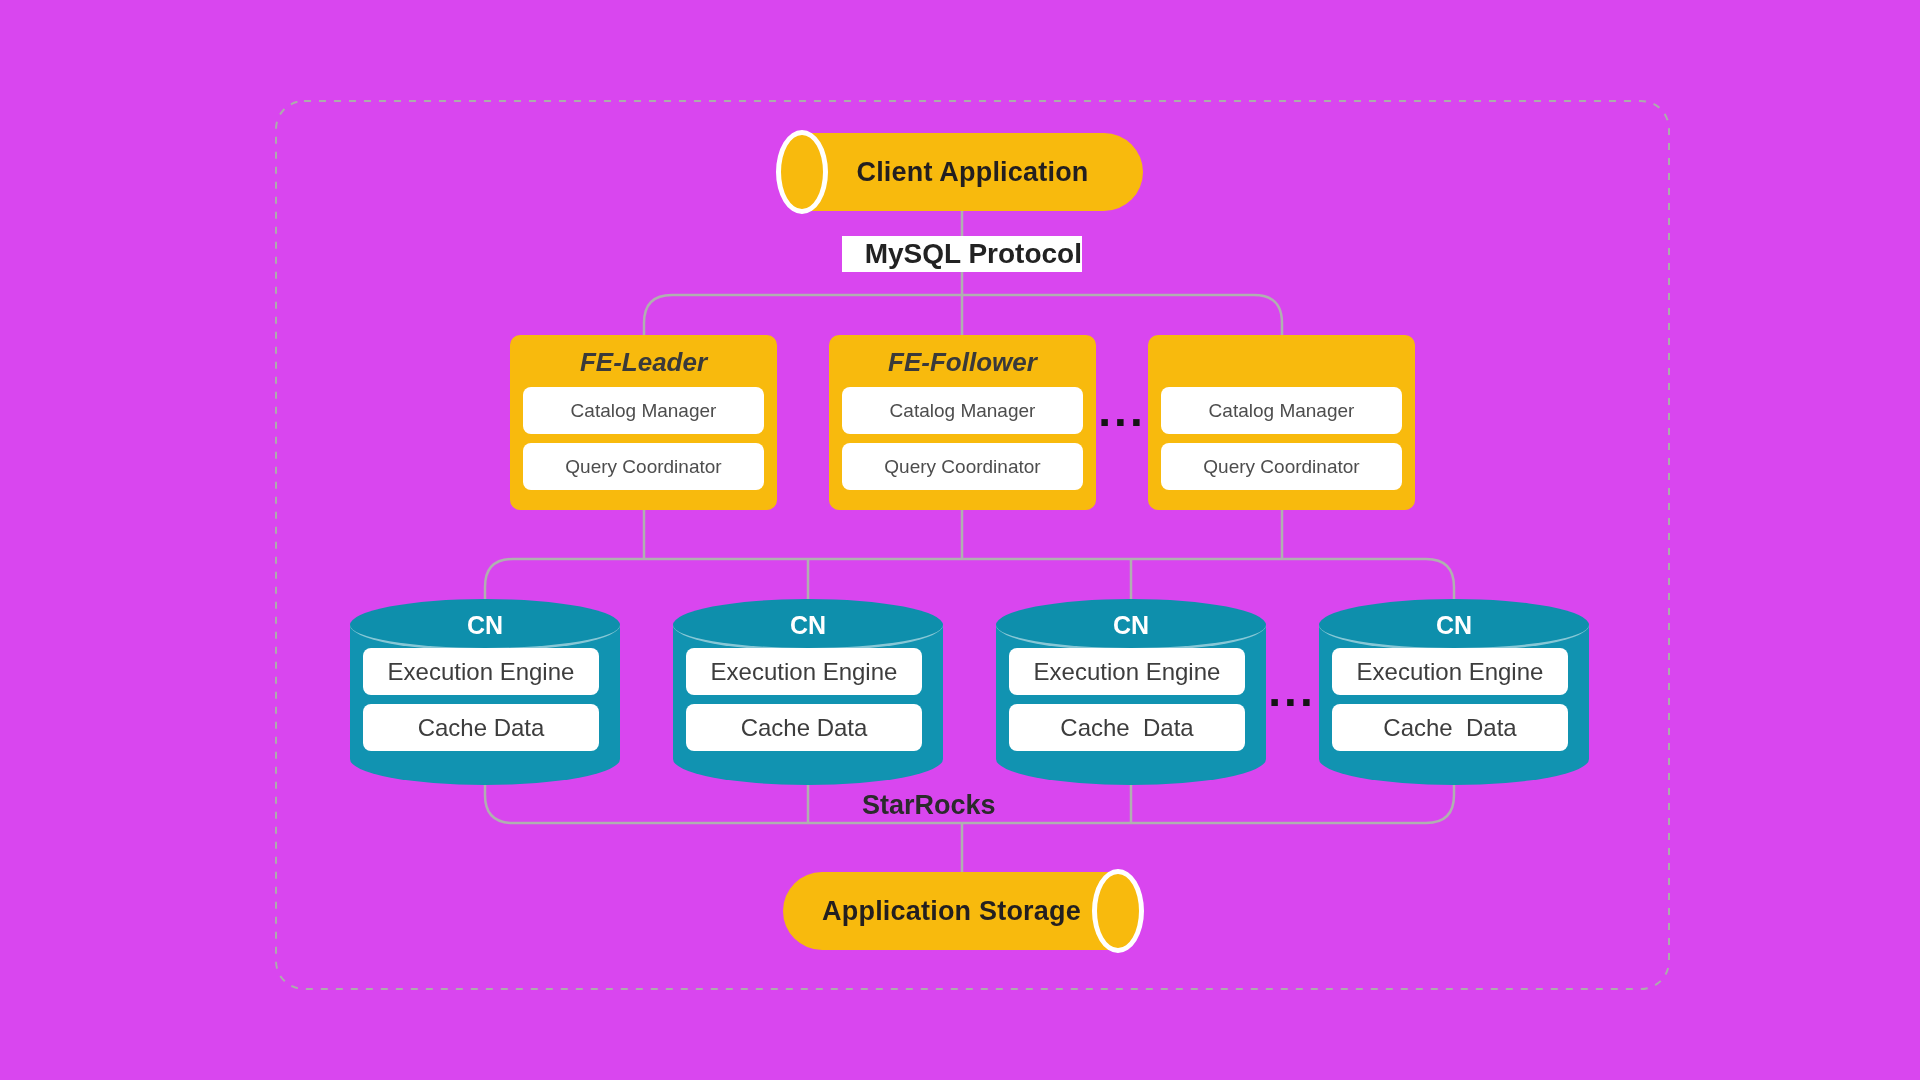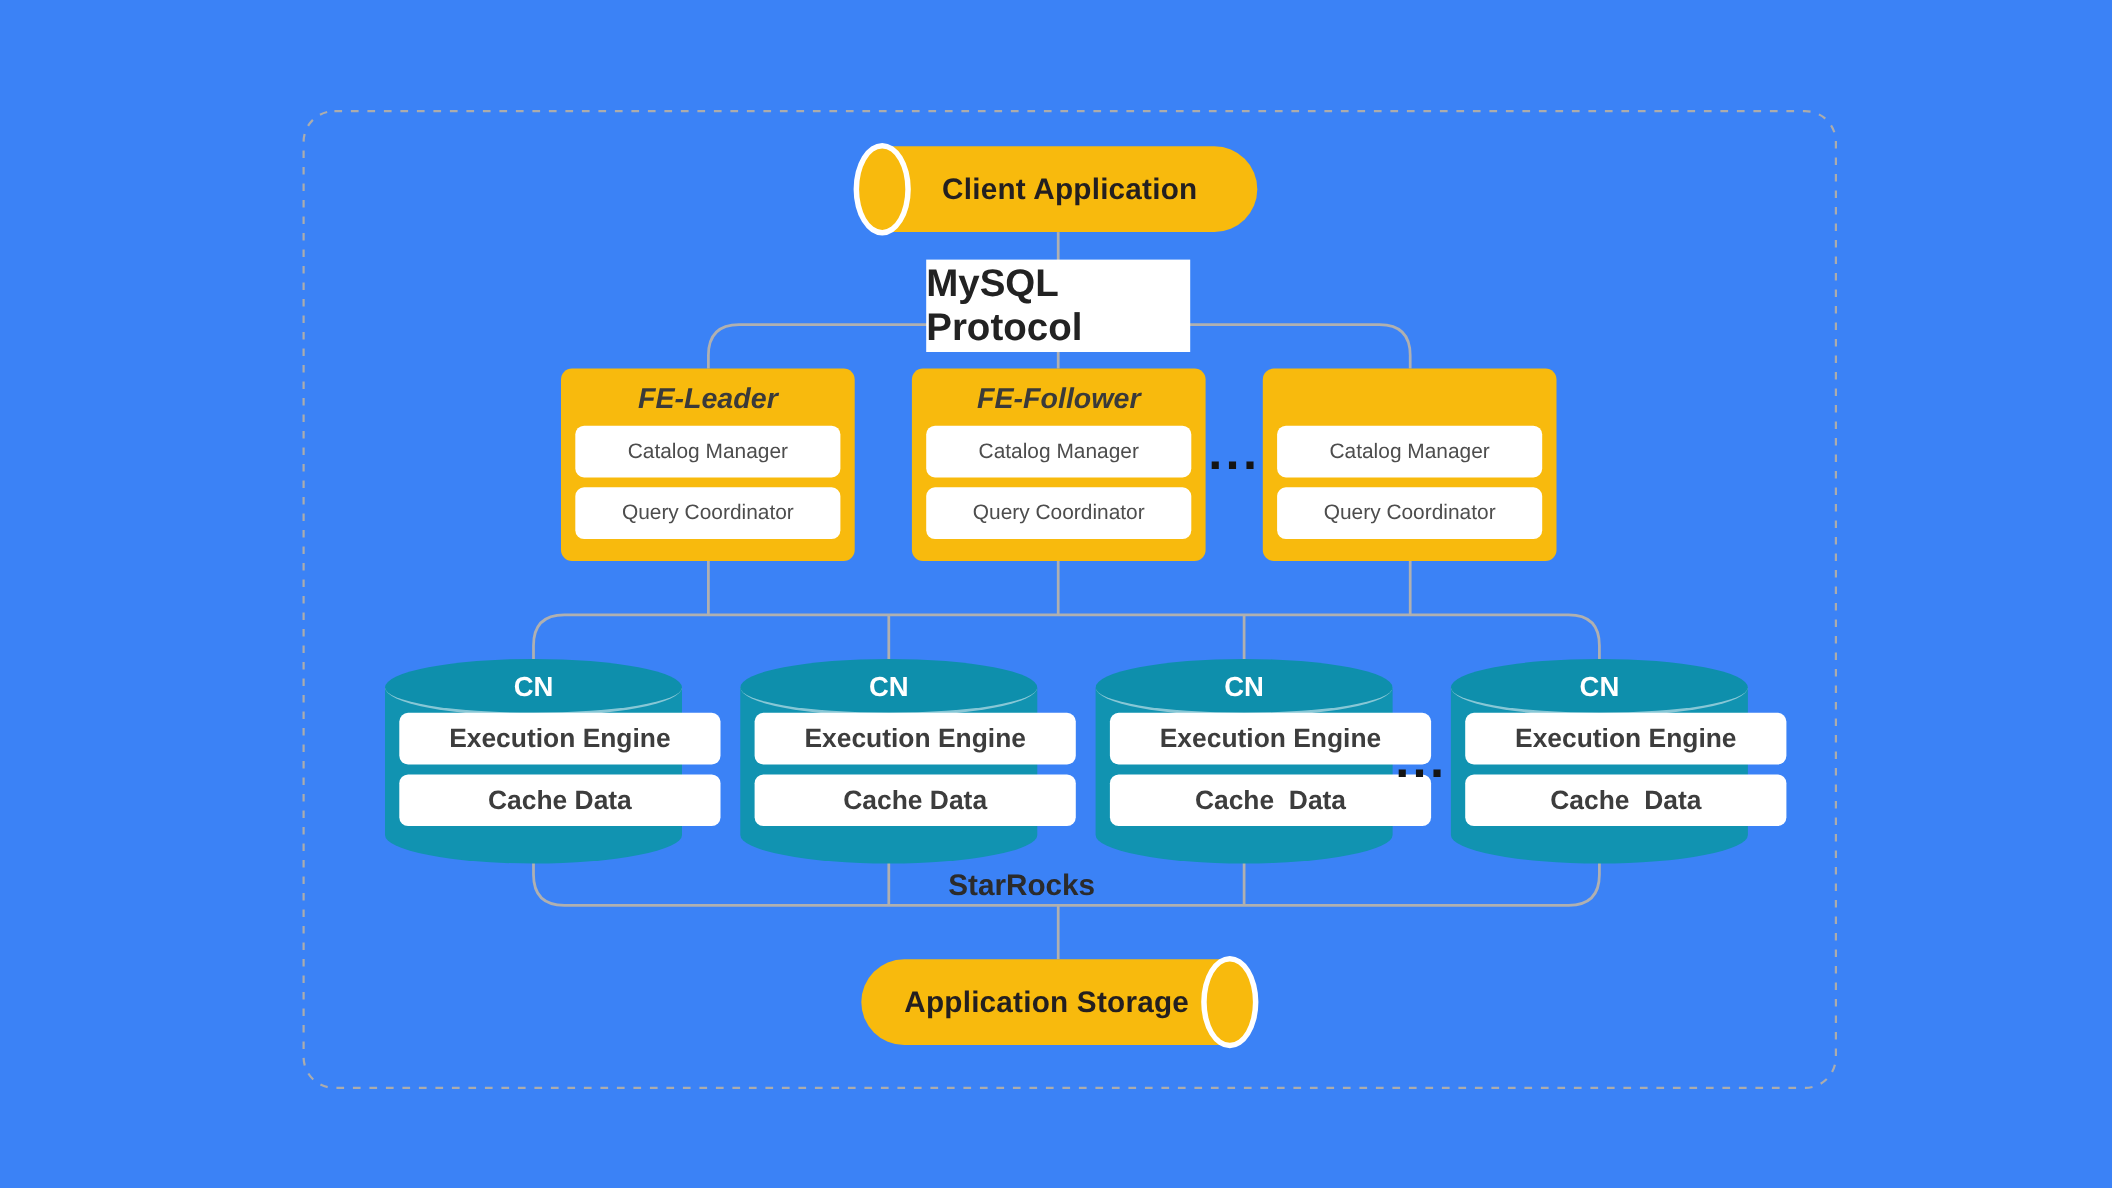"Client Application" .stage { background: #3b82f6 -> #d946ef }
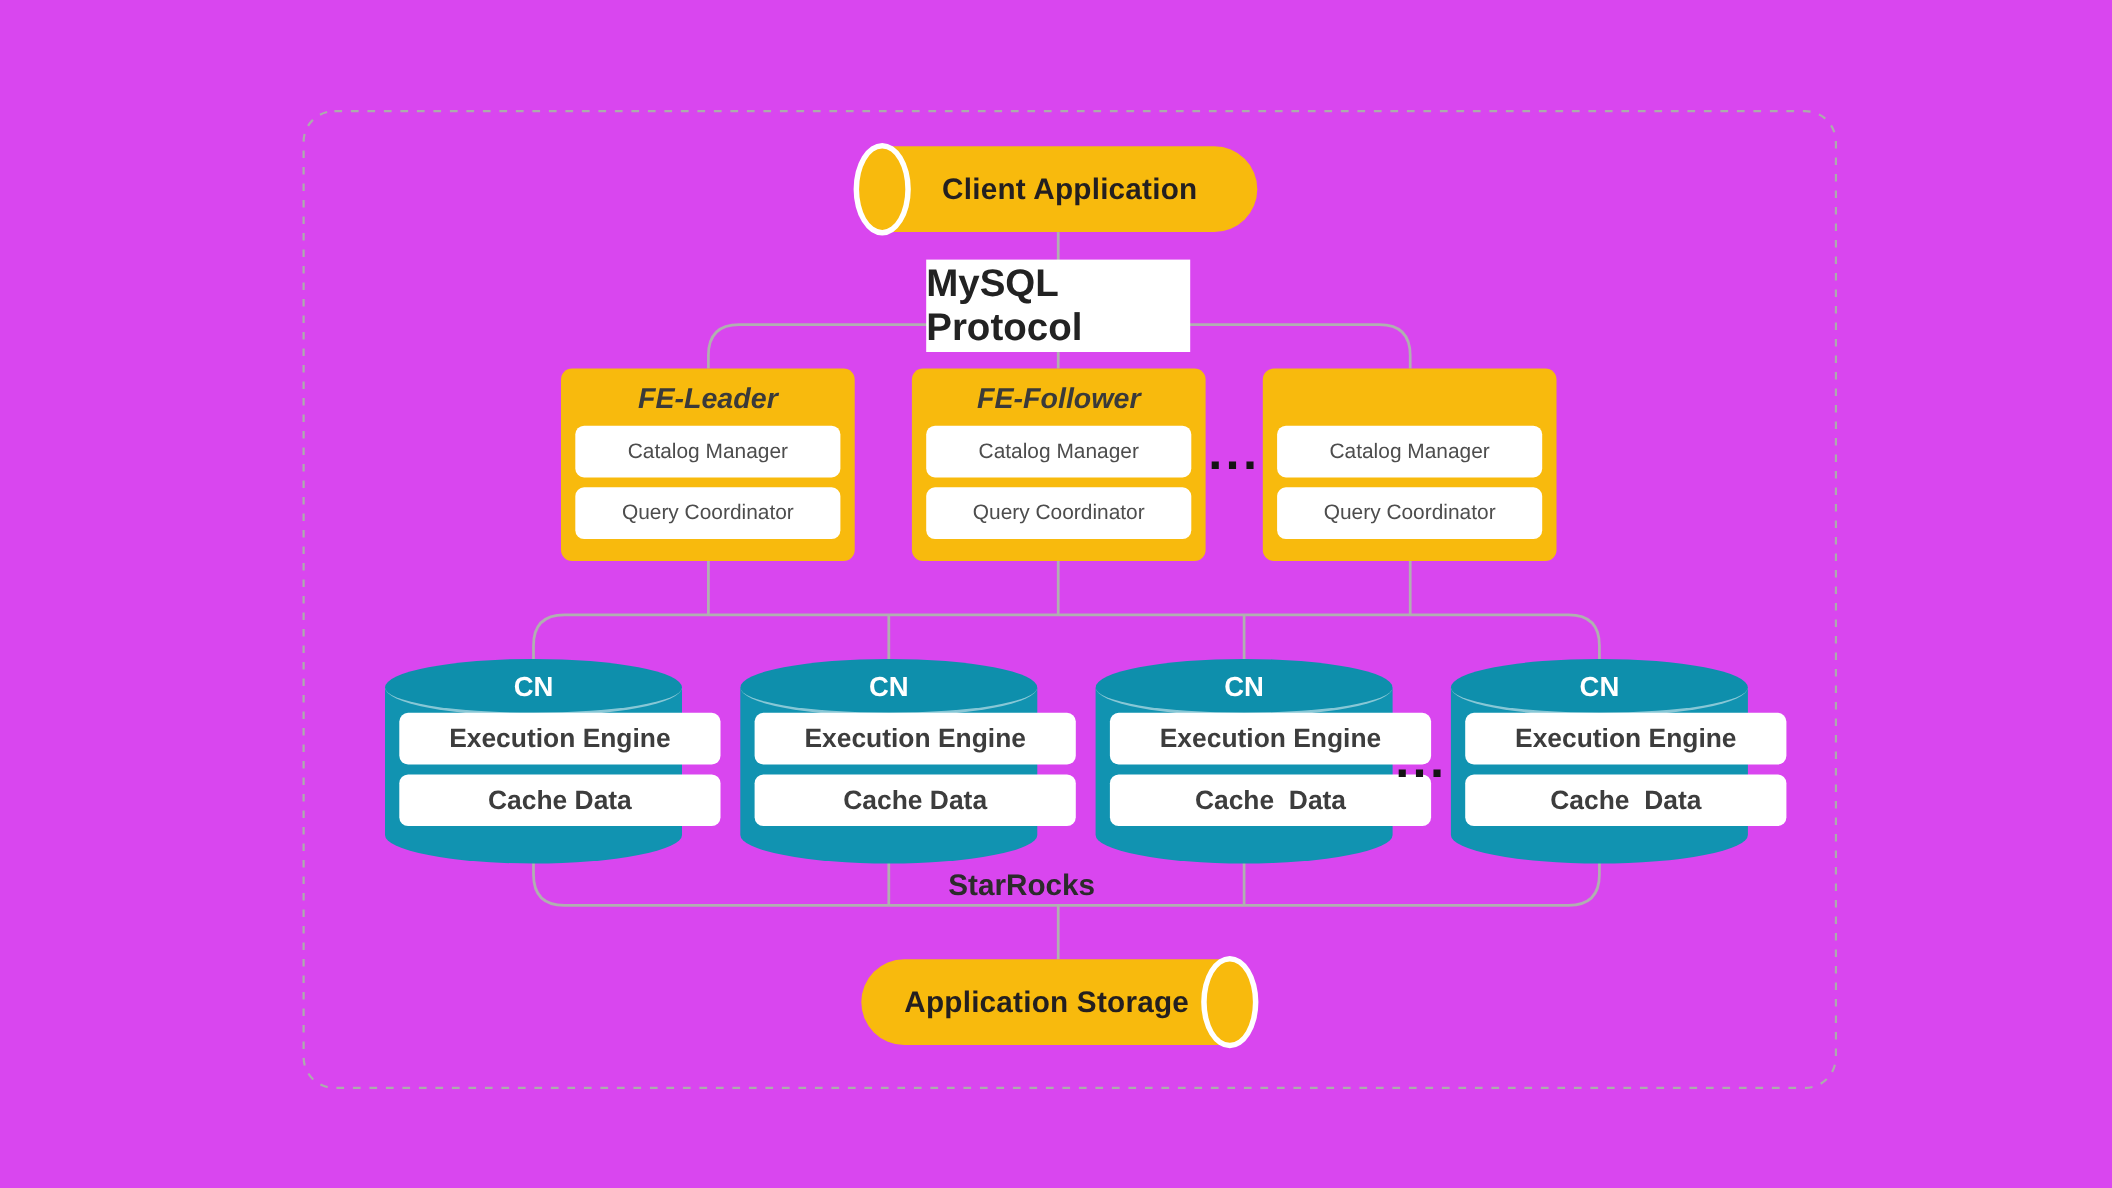"MySQL Protocol" .flow-label { font-size: 35px -> 28px; text-align: left -> right }
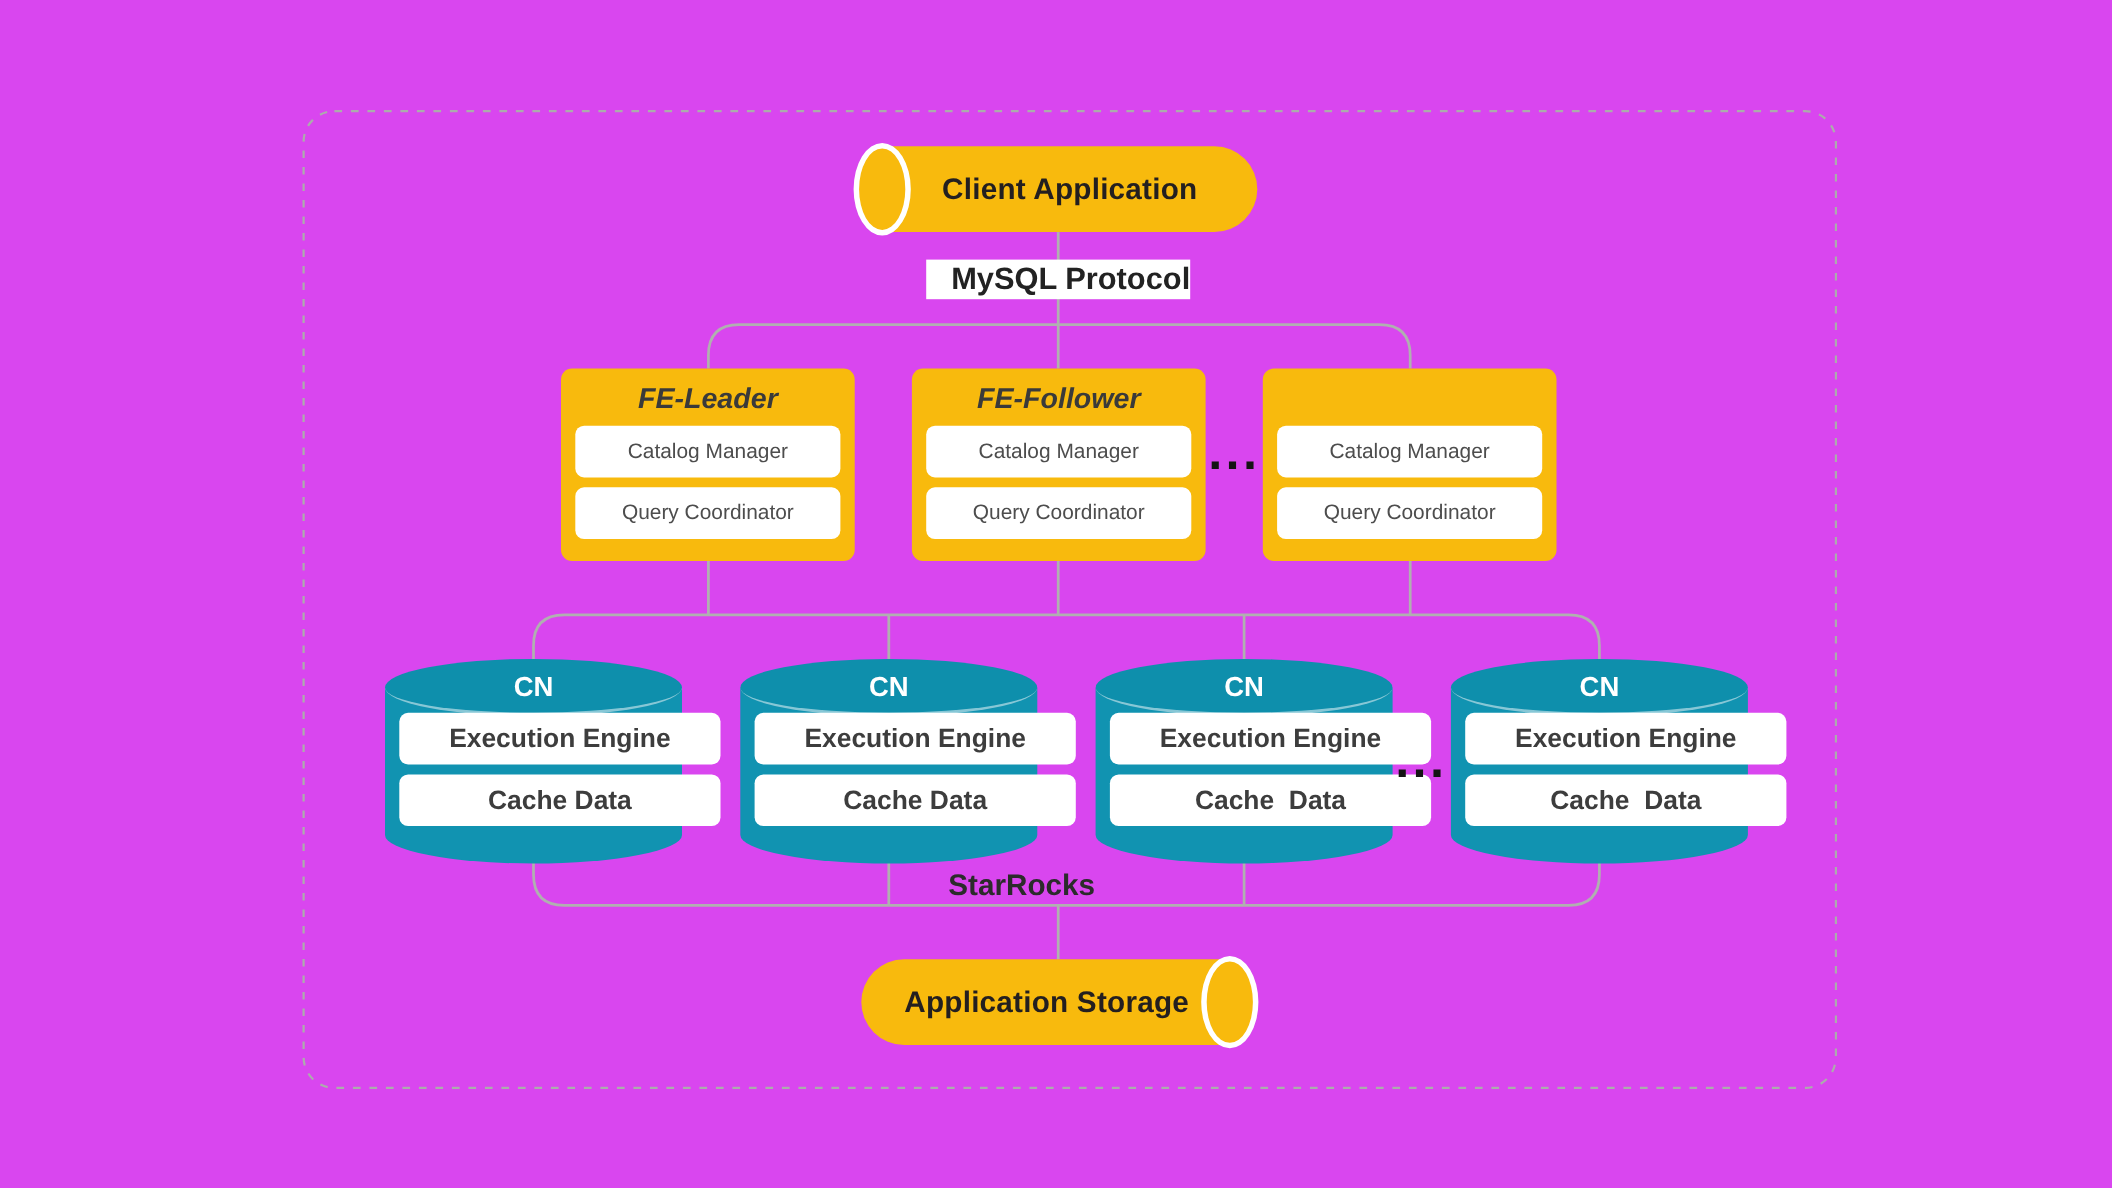"Execution Engine" .cn-comp { font-weight: bold -> none; width: 292px -> 236px }
